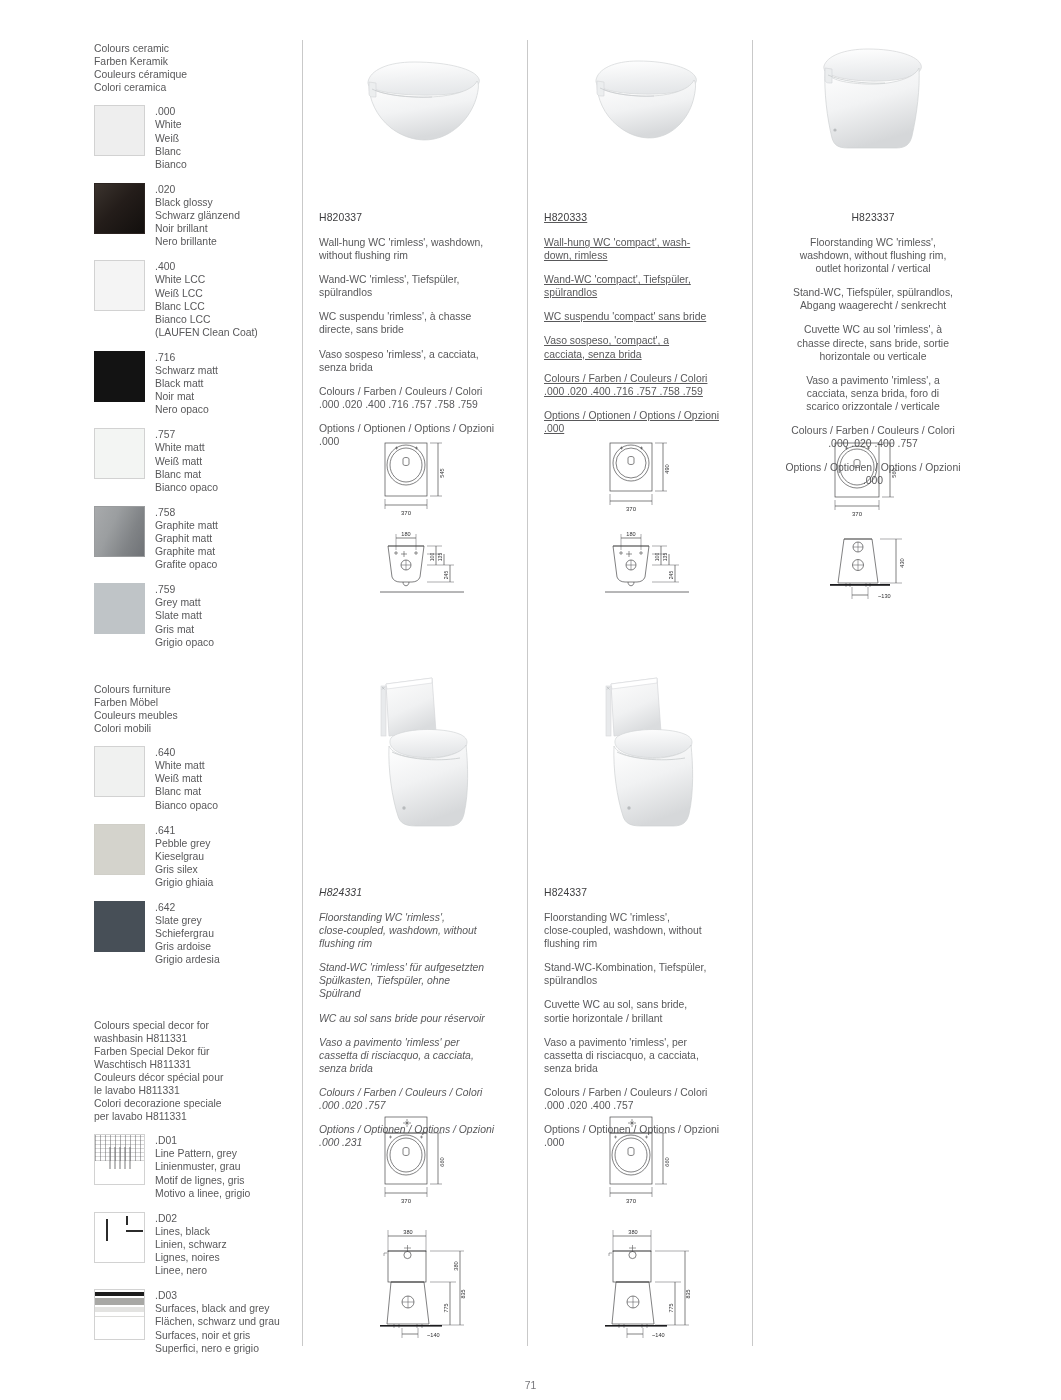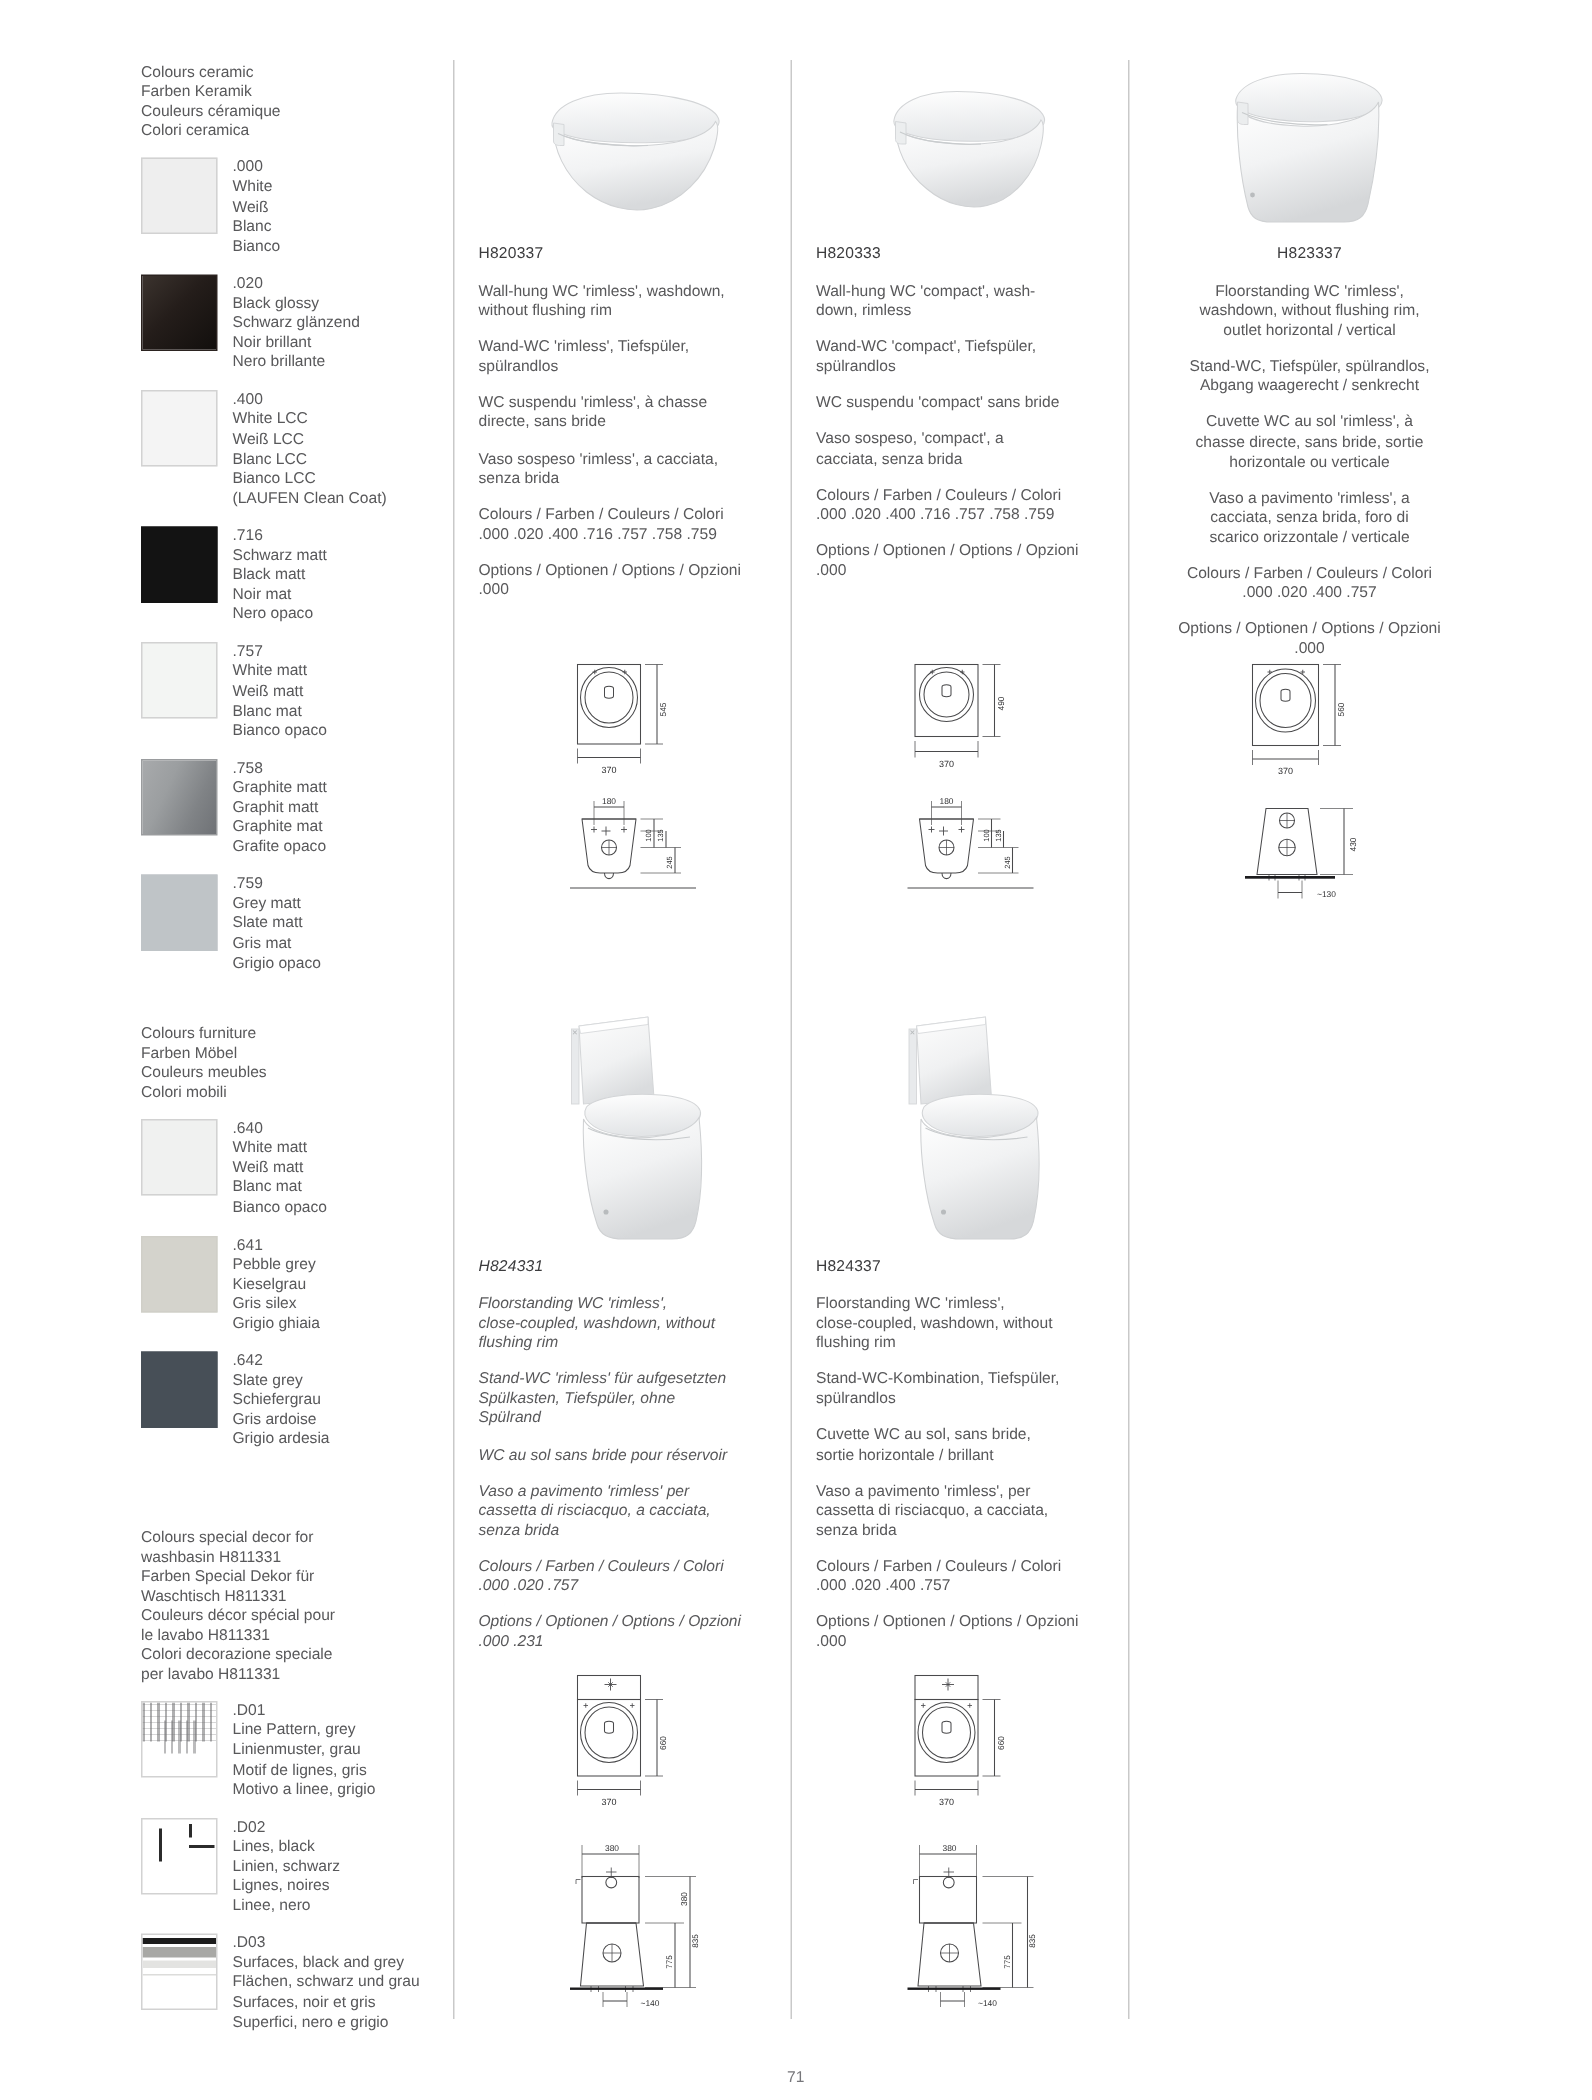"H820337" .col { margin-top: none -> 48px }
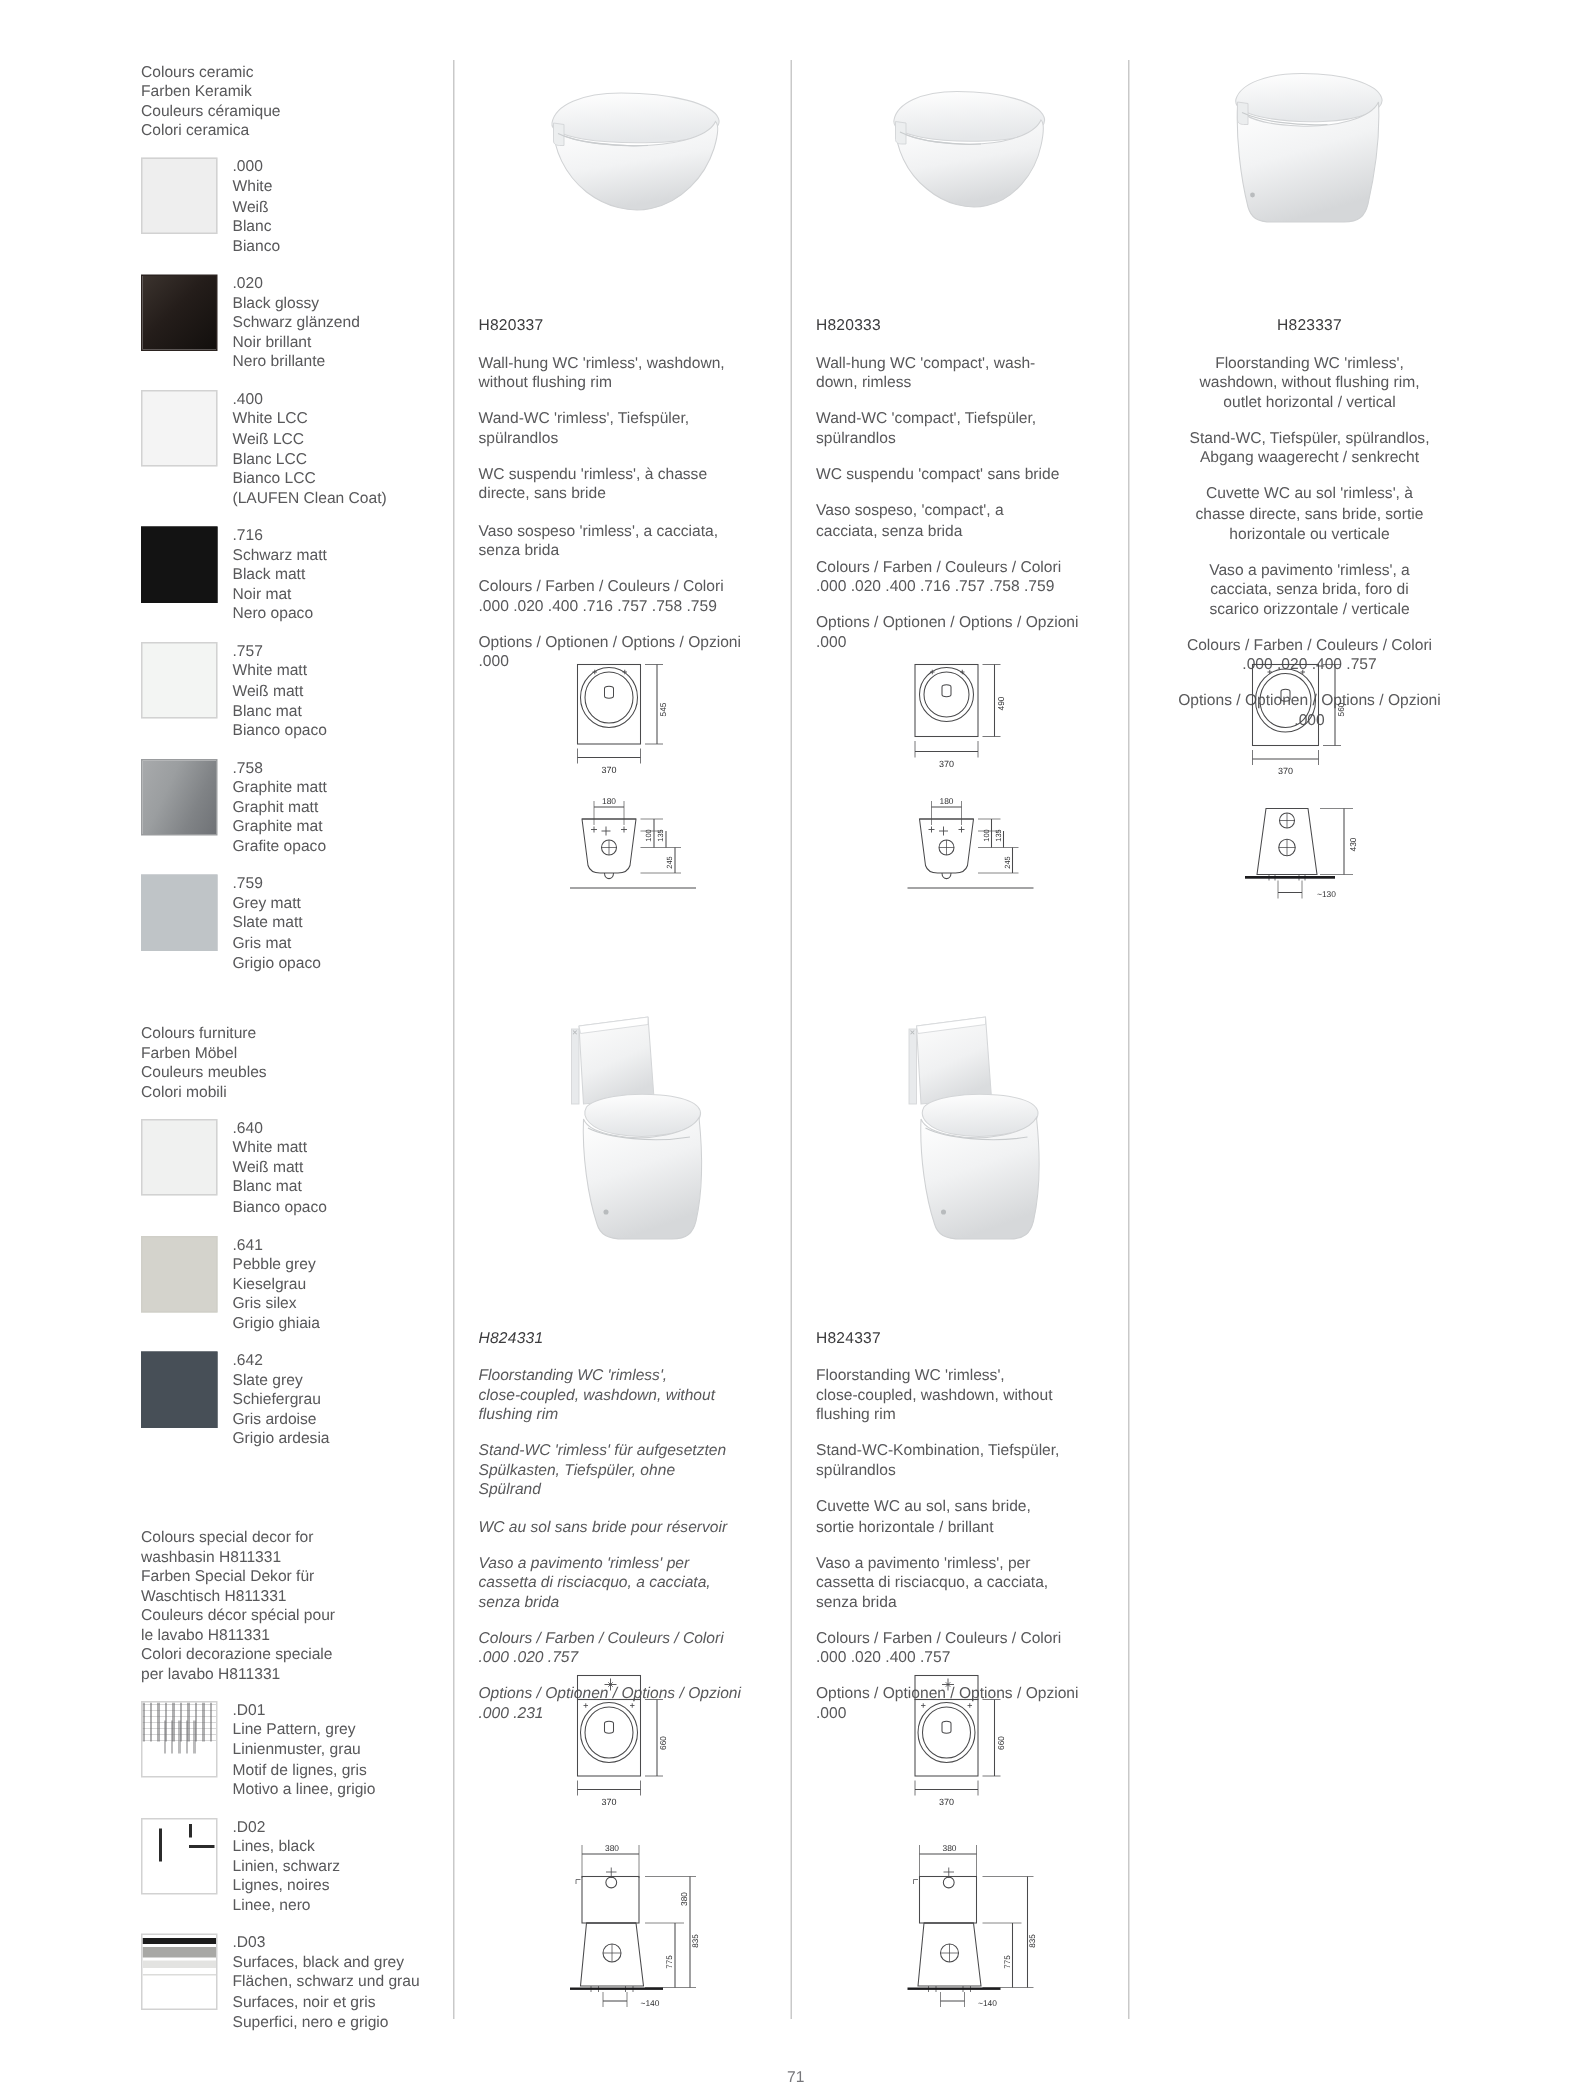"H820333" div.col { text-decoration: none -> underline }
